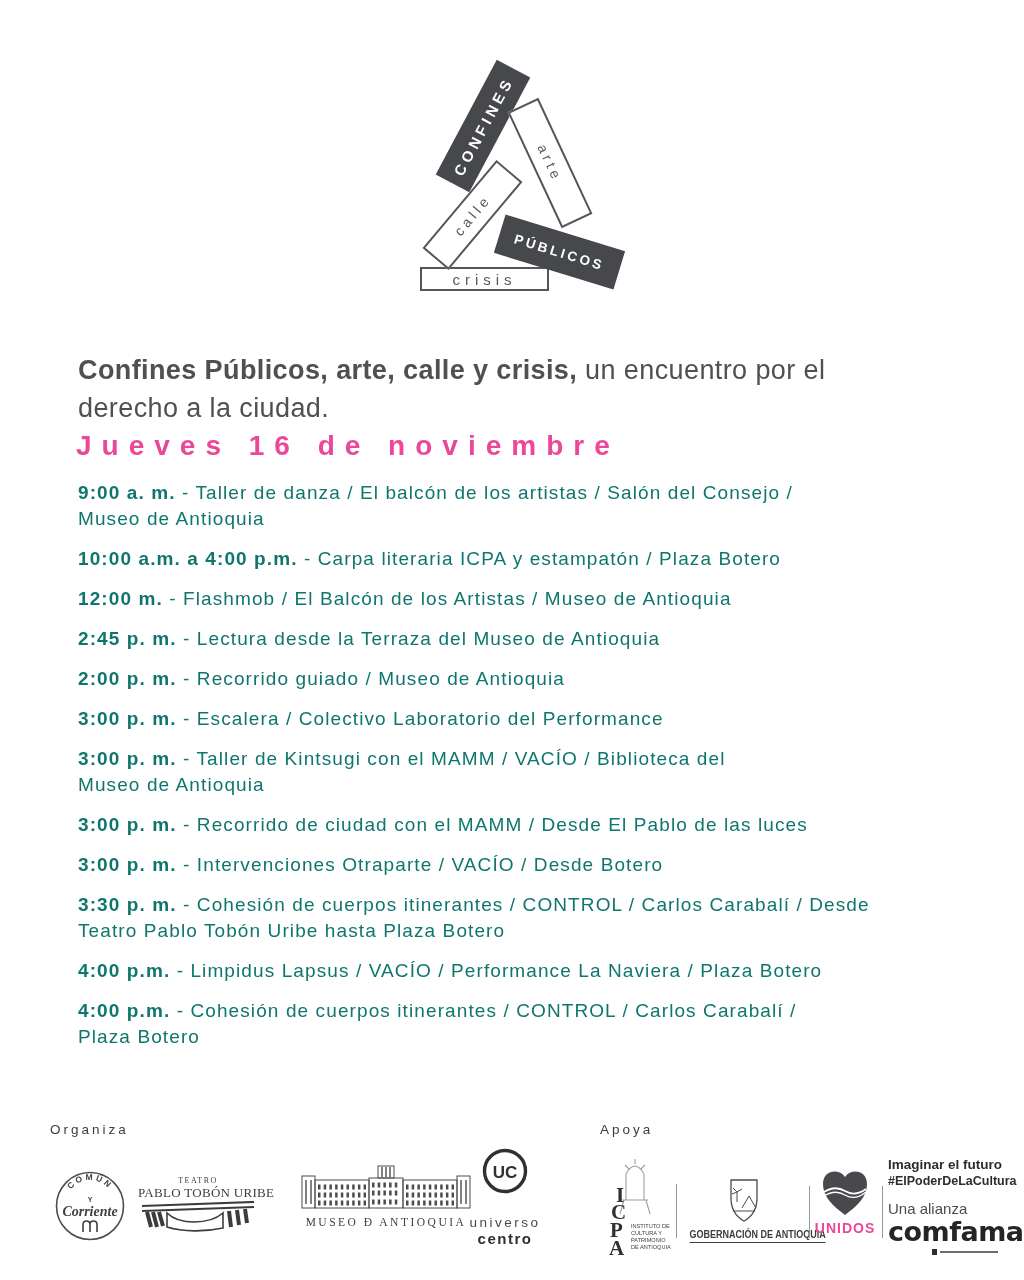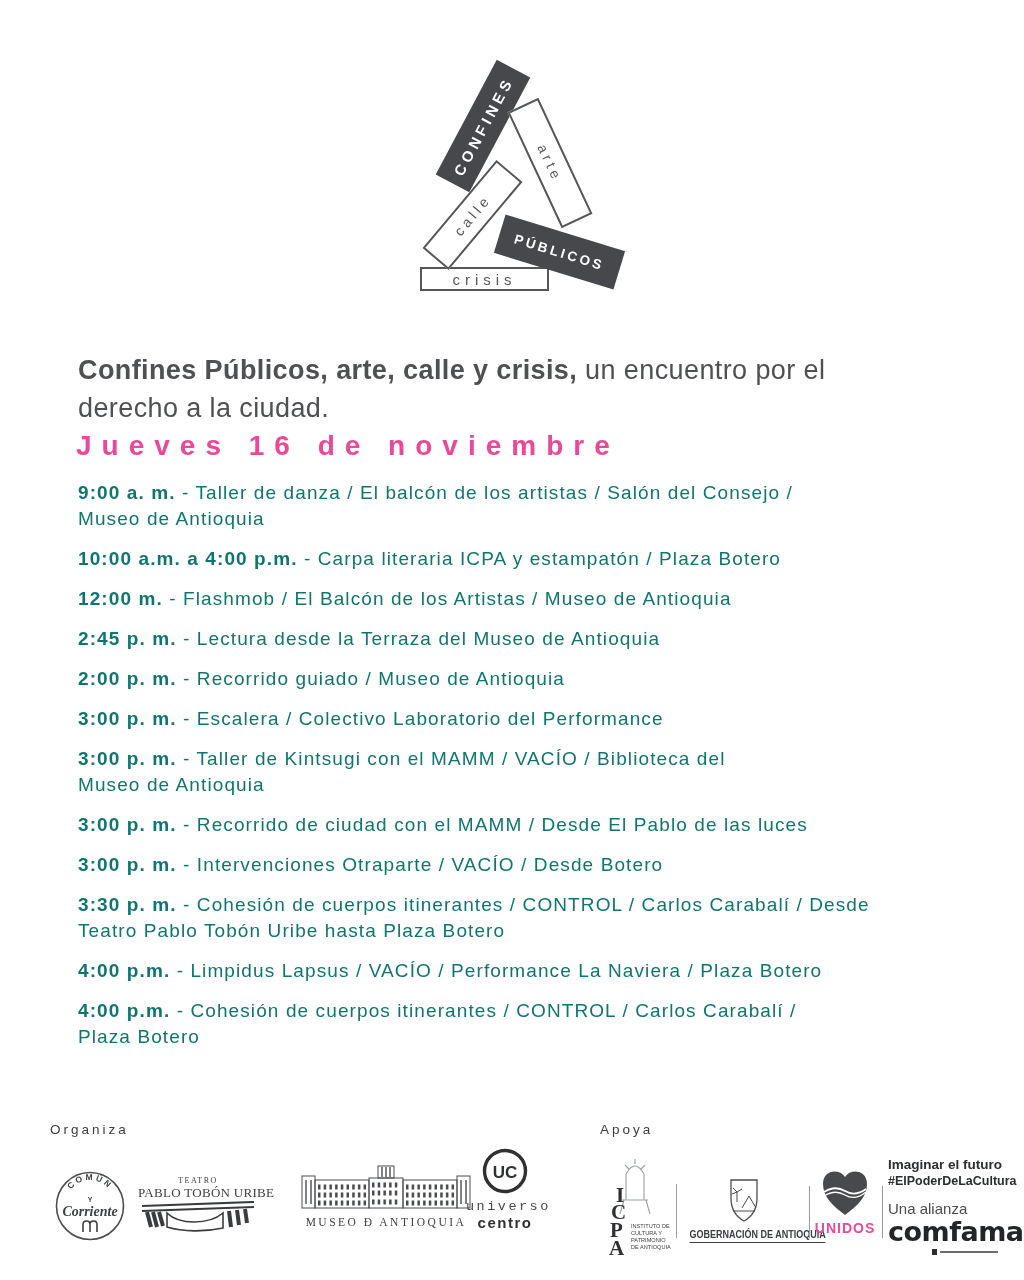"universo" .fl-uc .u-line1 { font-family: Liberation Mono, monospace -> none; margin-top: 5px -> 21px }
